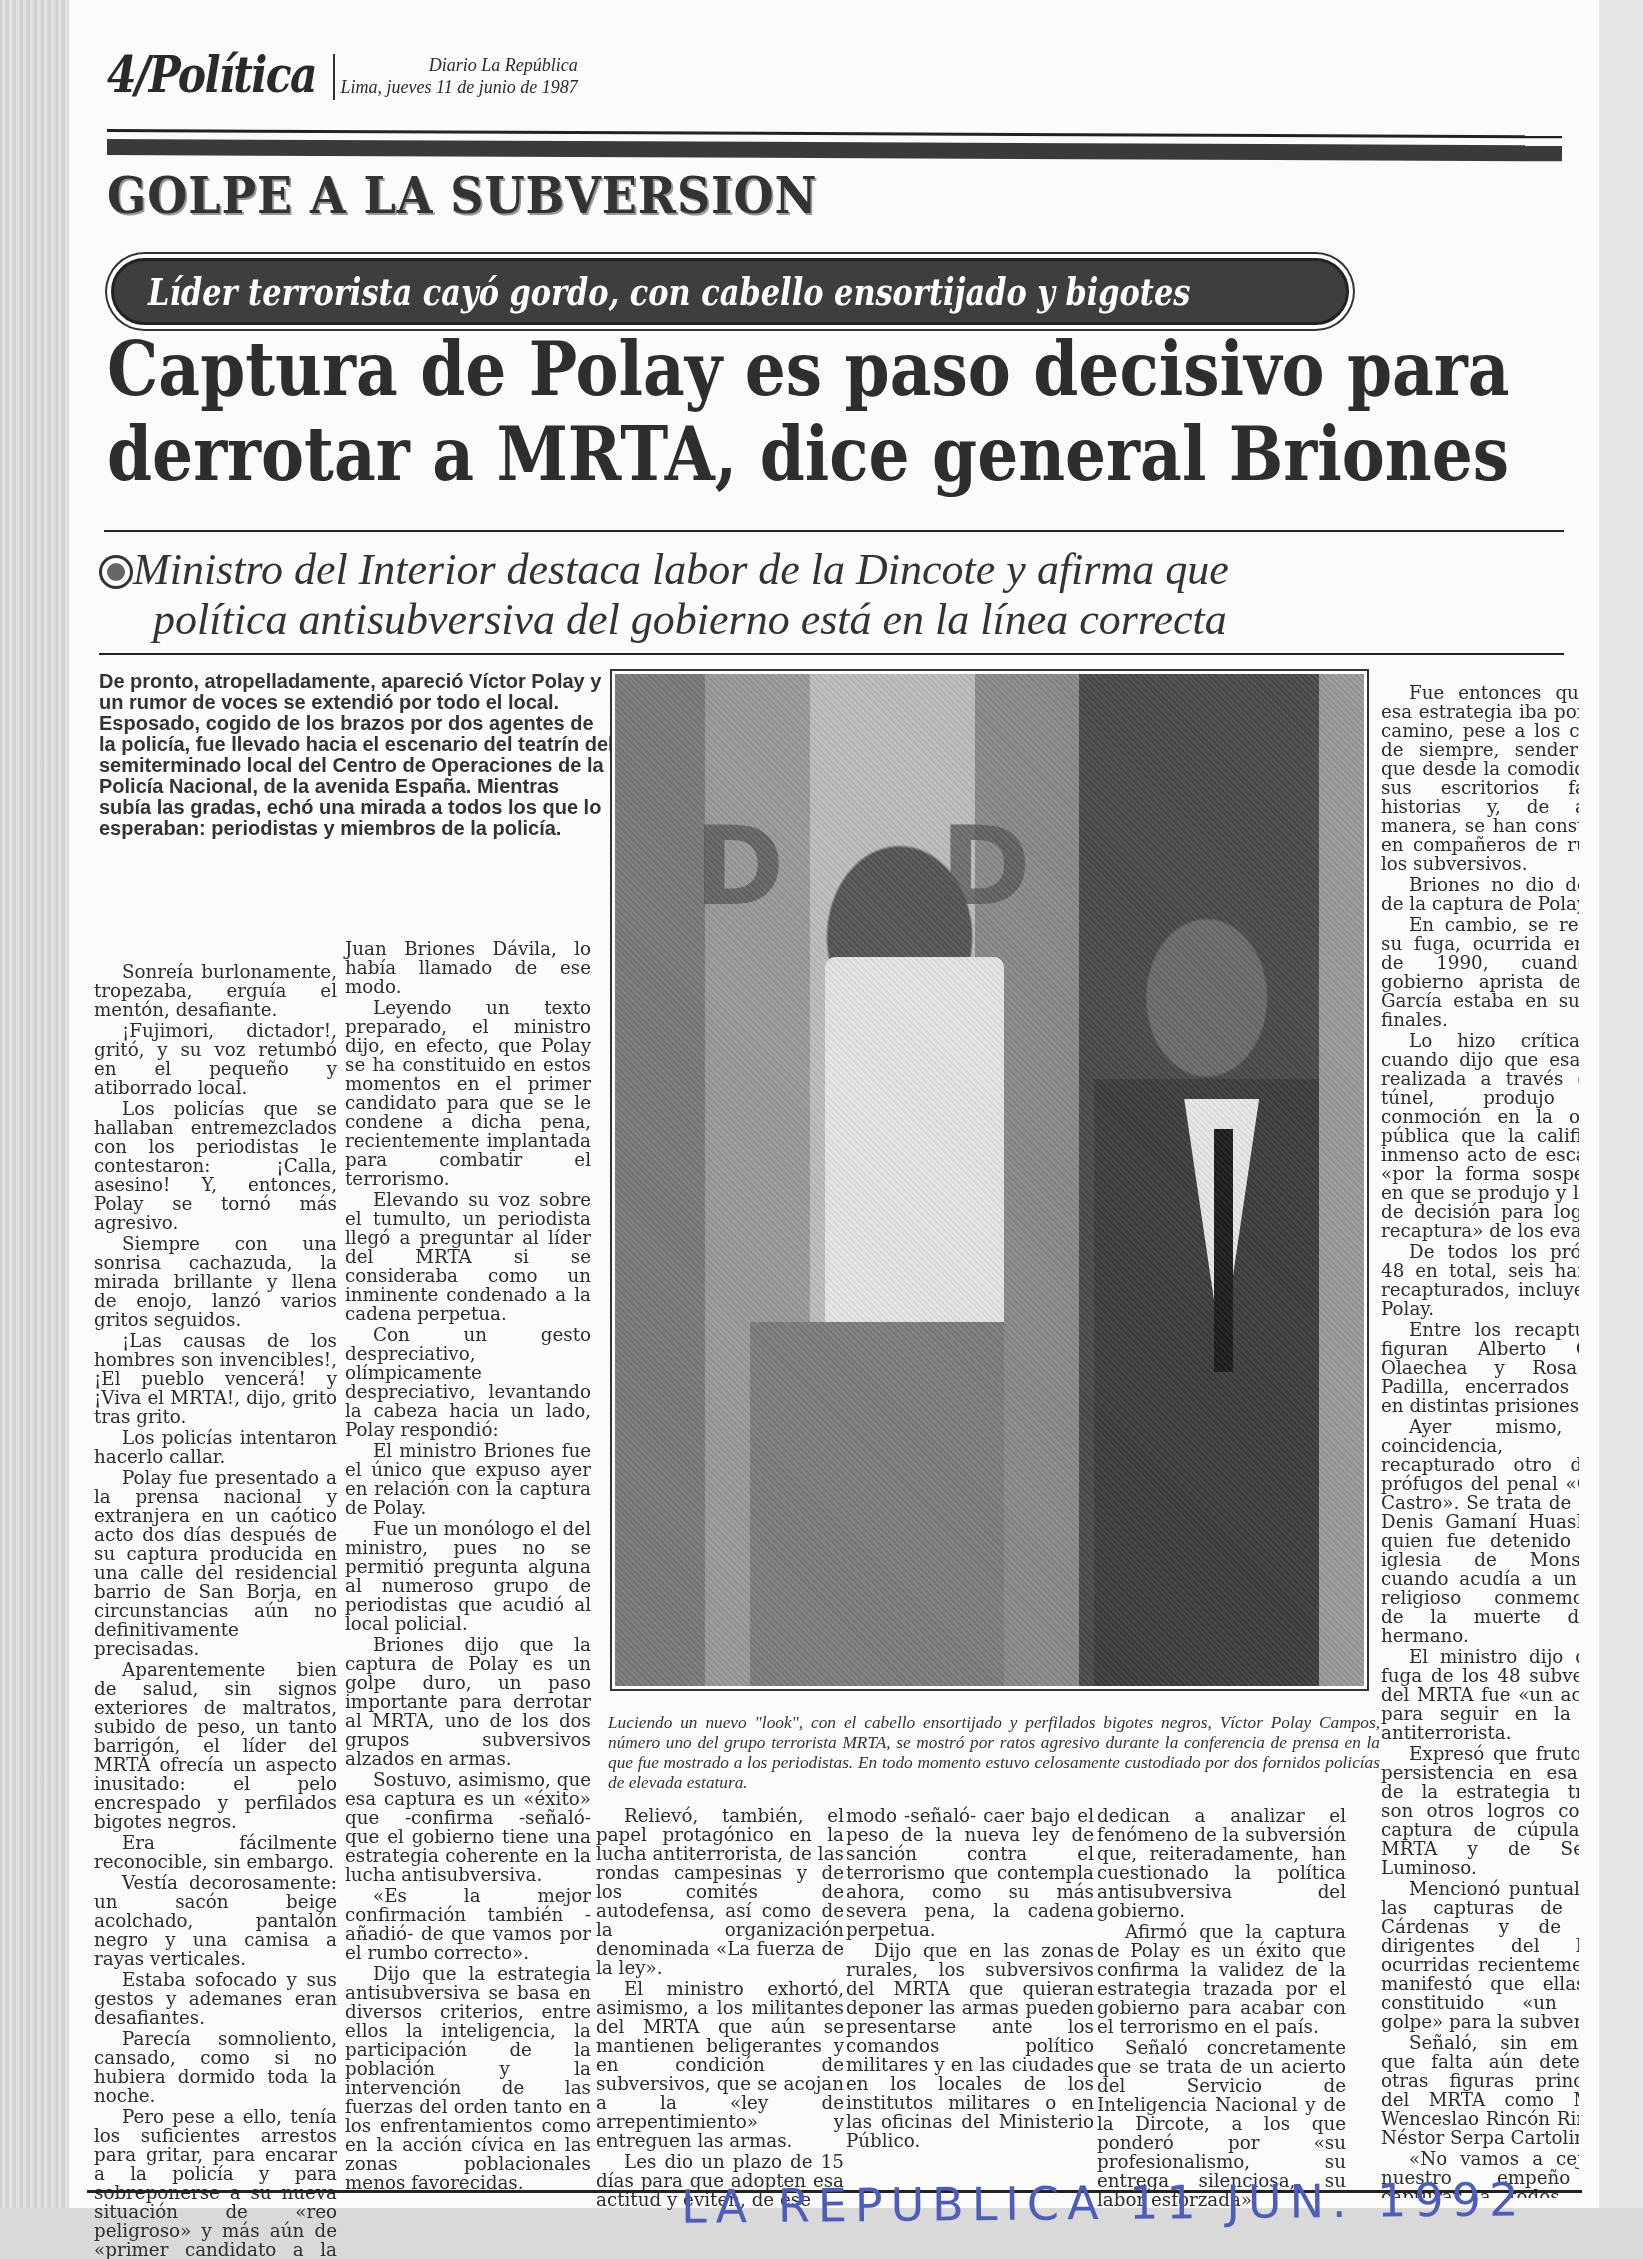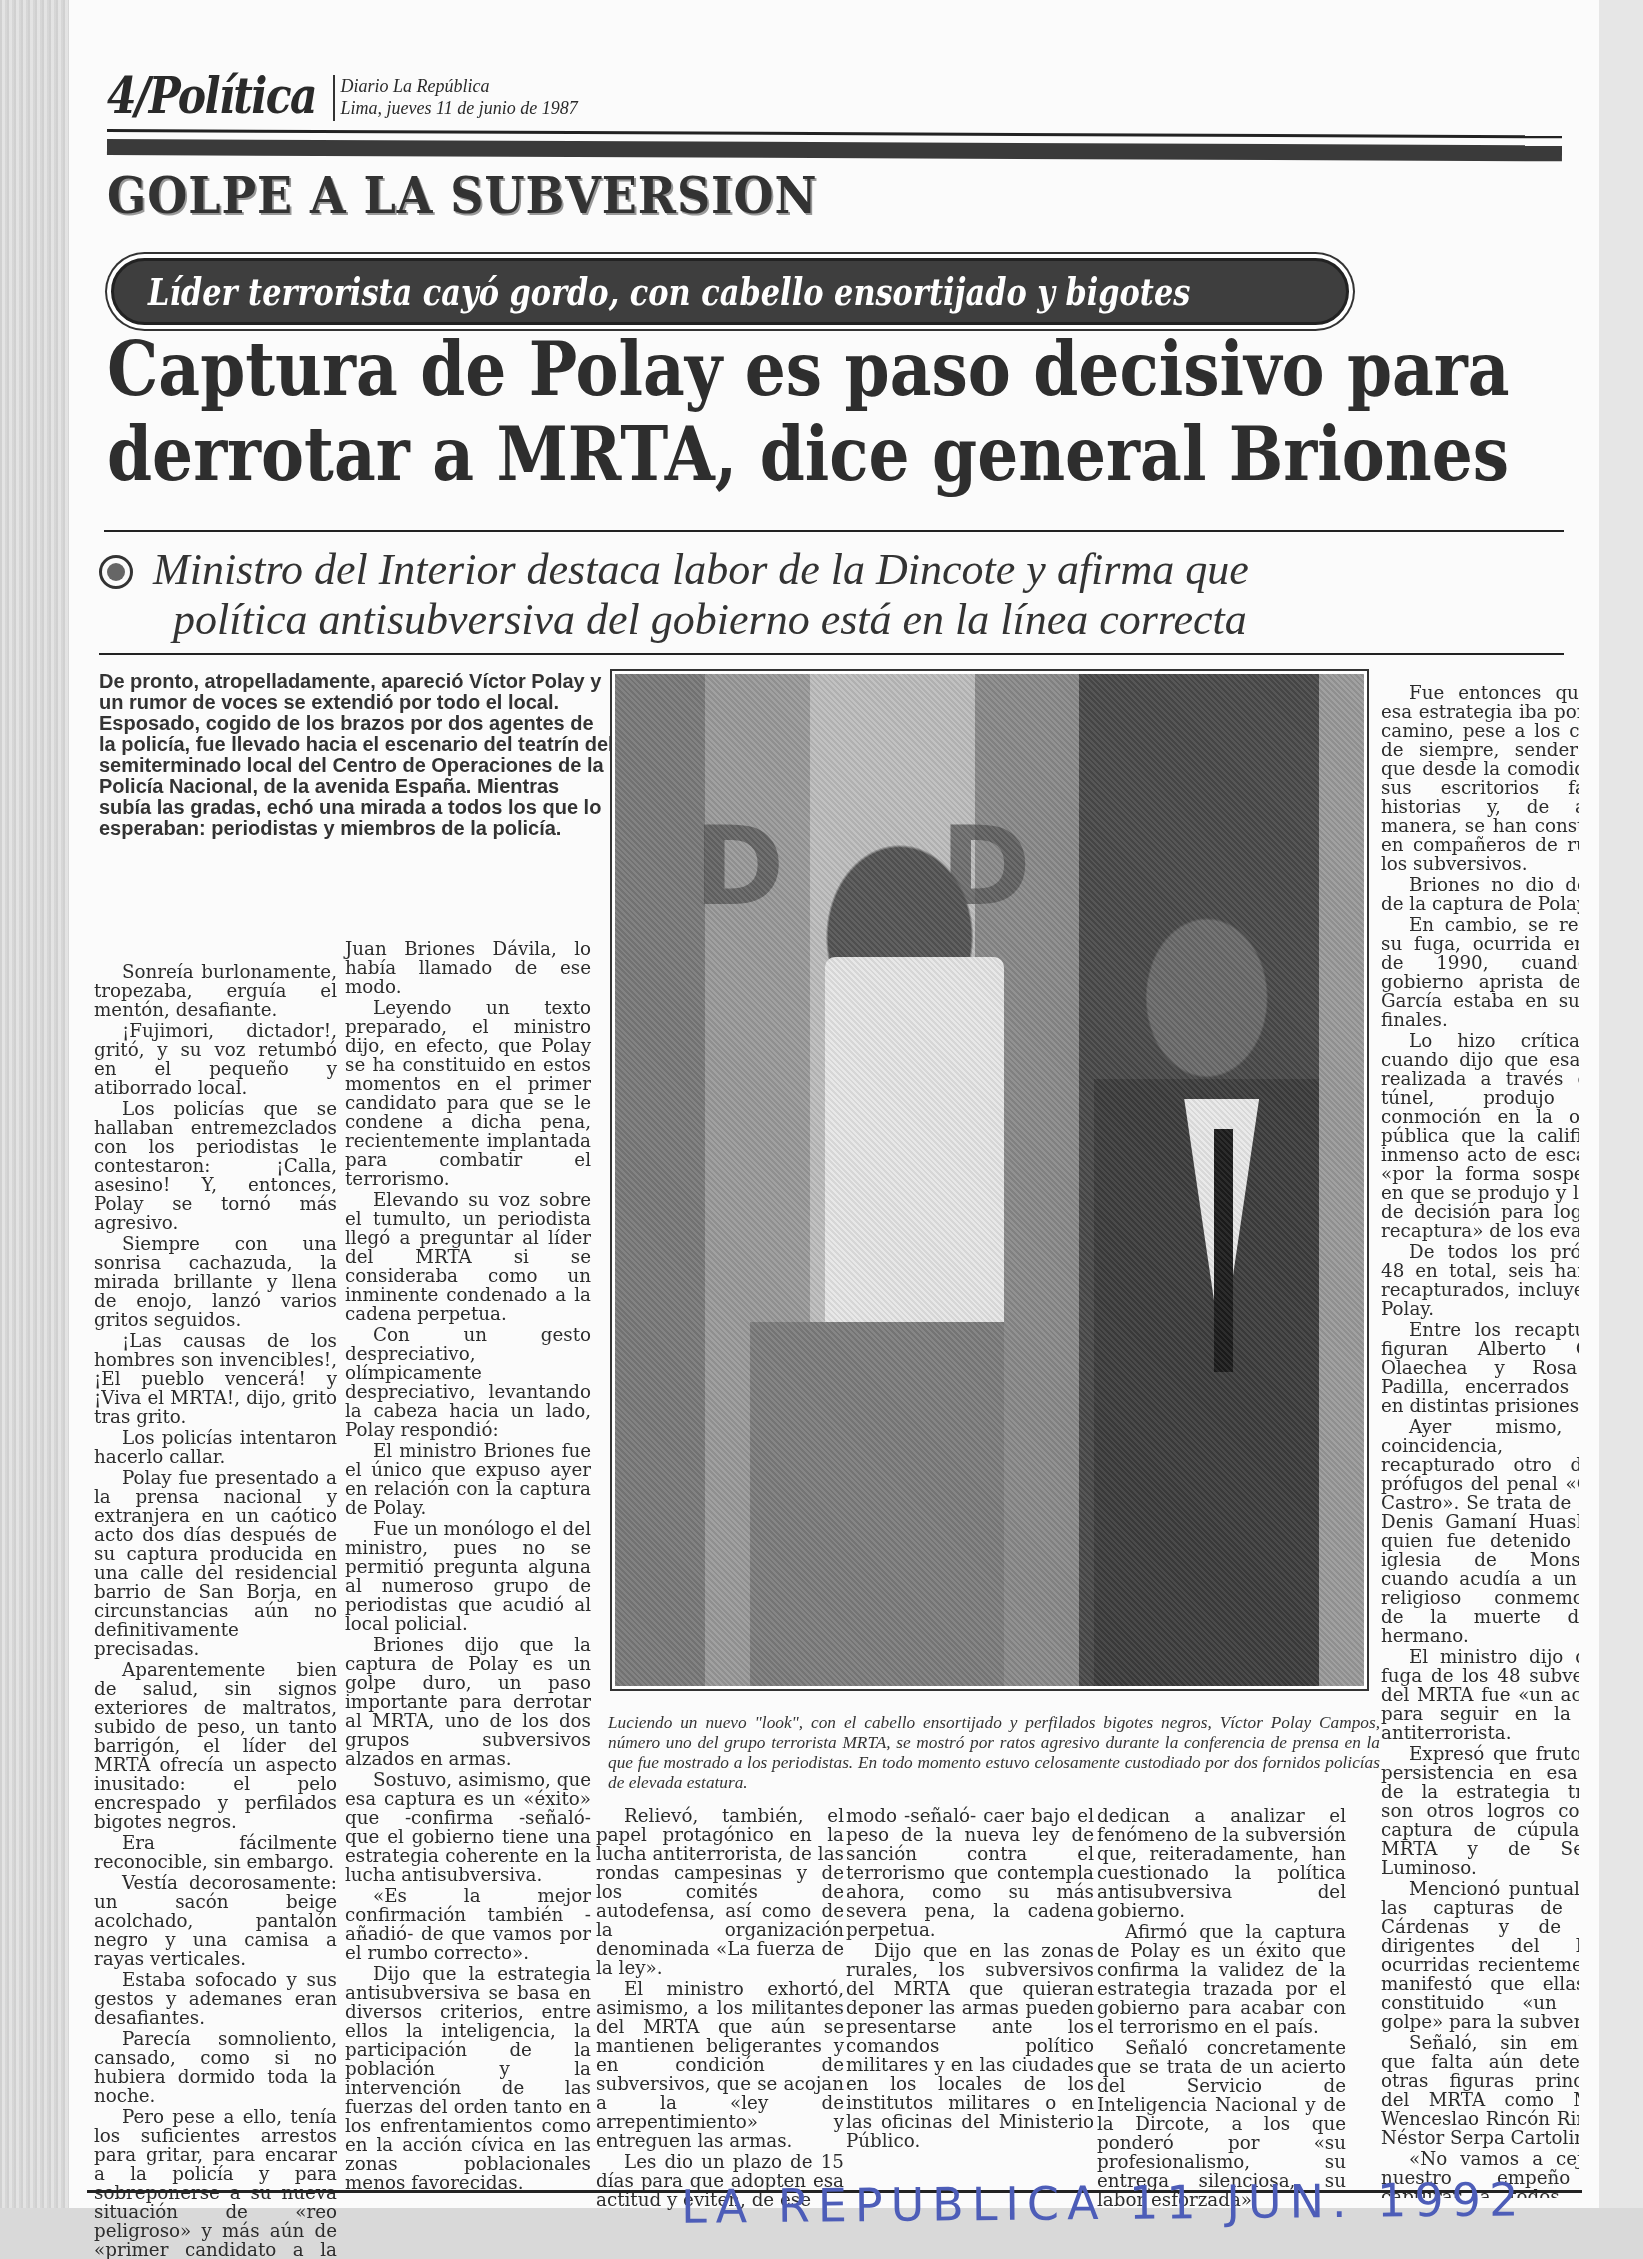"4/Política" .masthead { text-align: none -> right; top: 71px -> 50px }
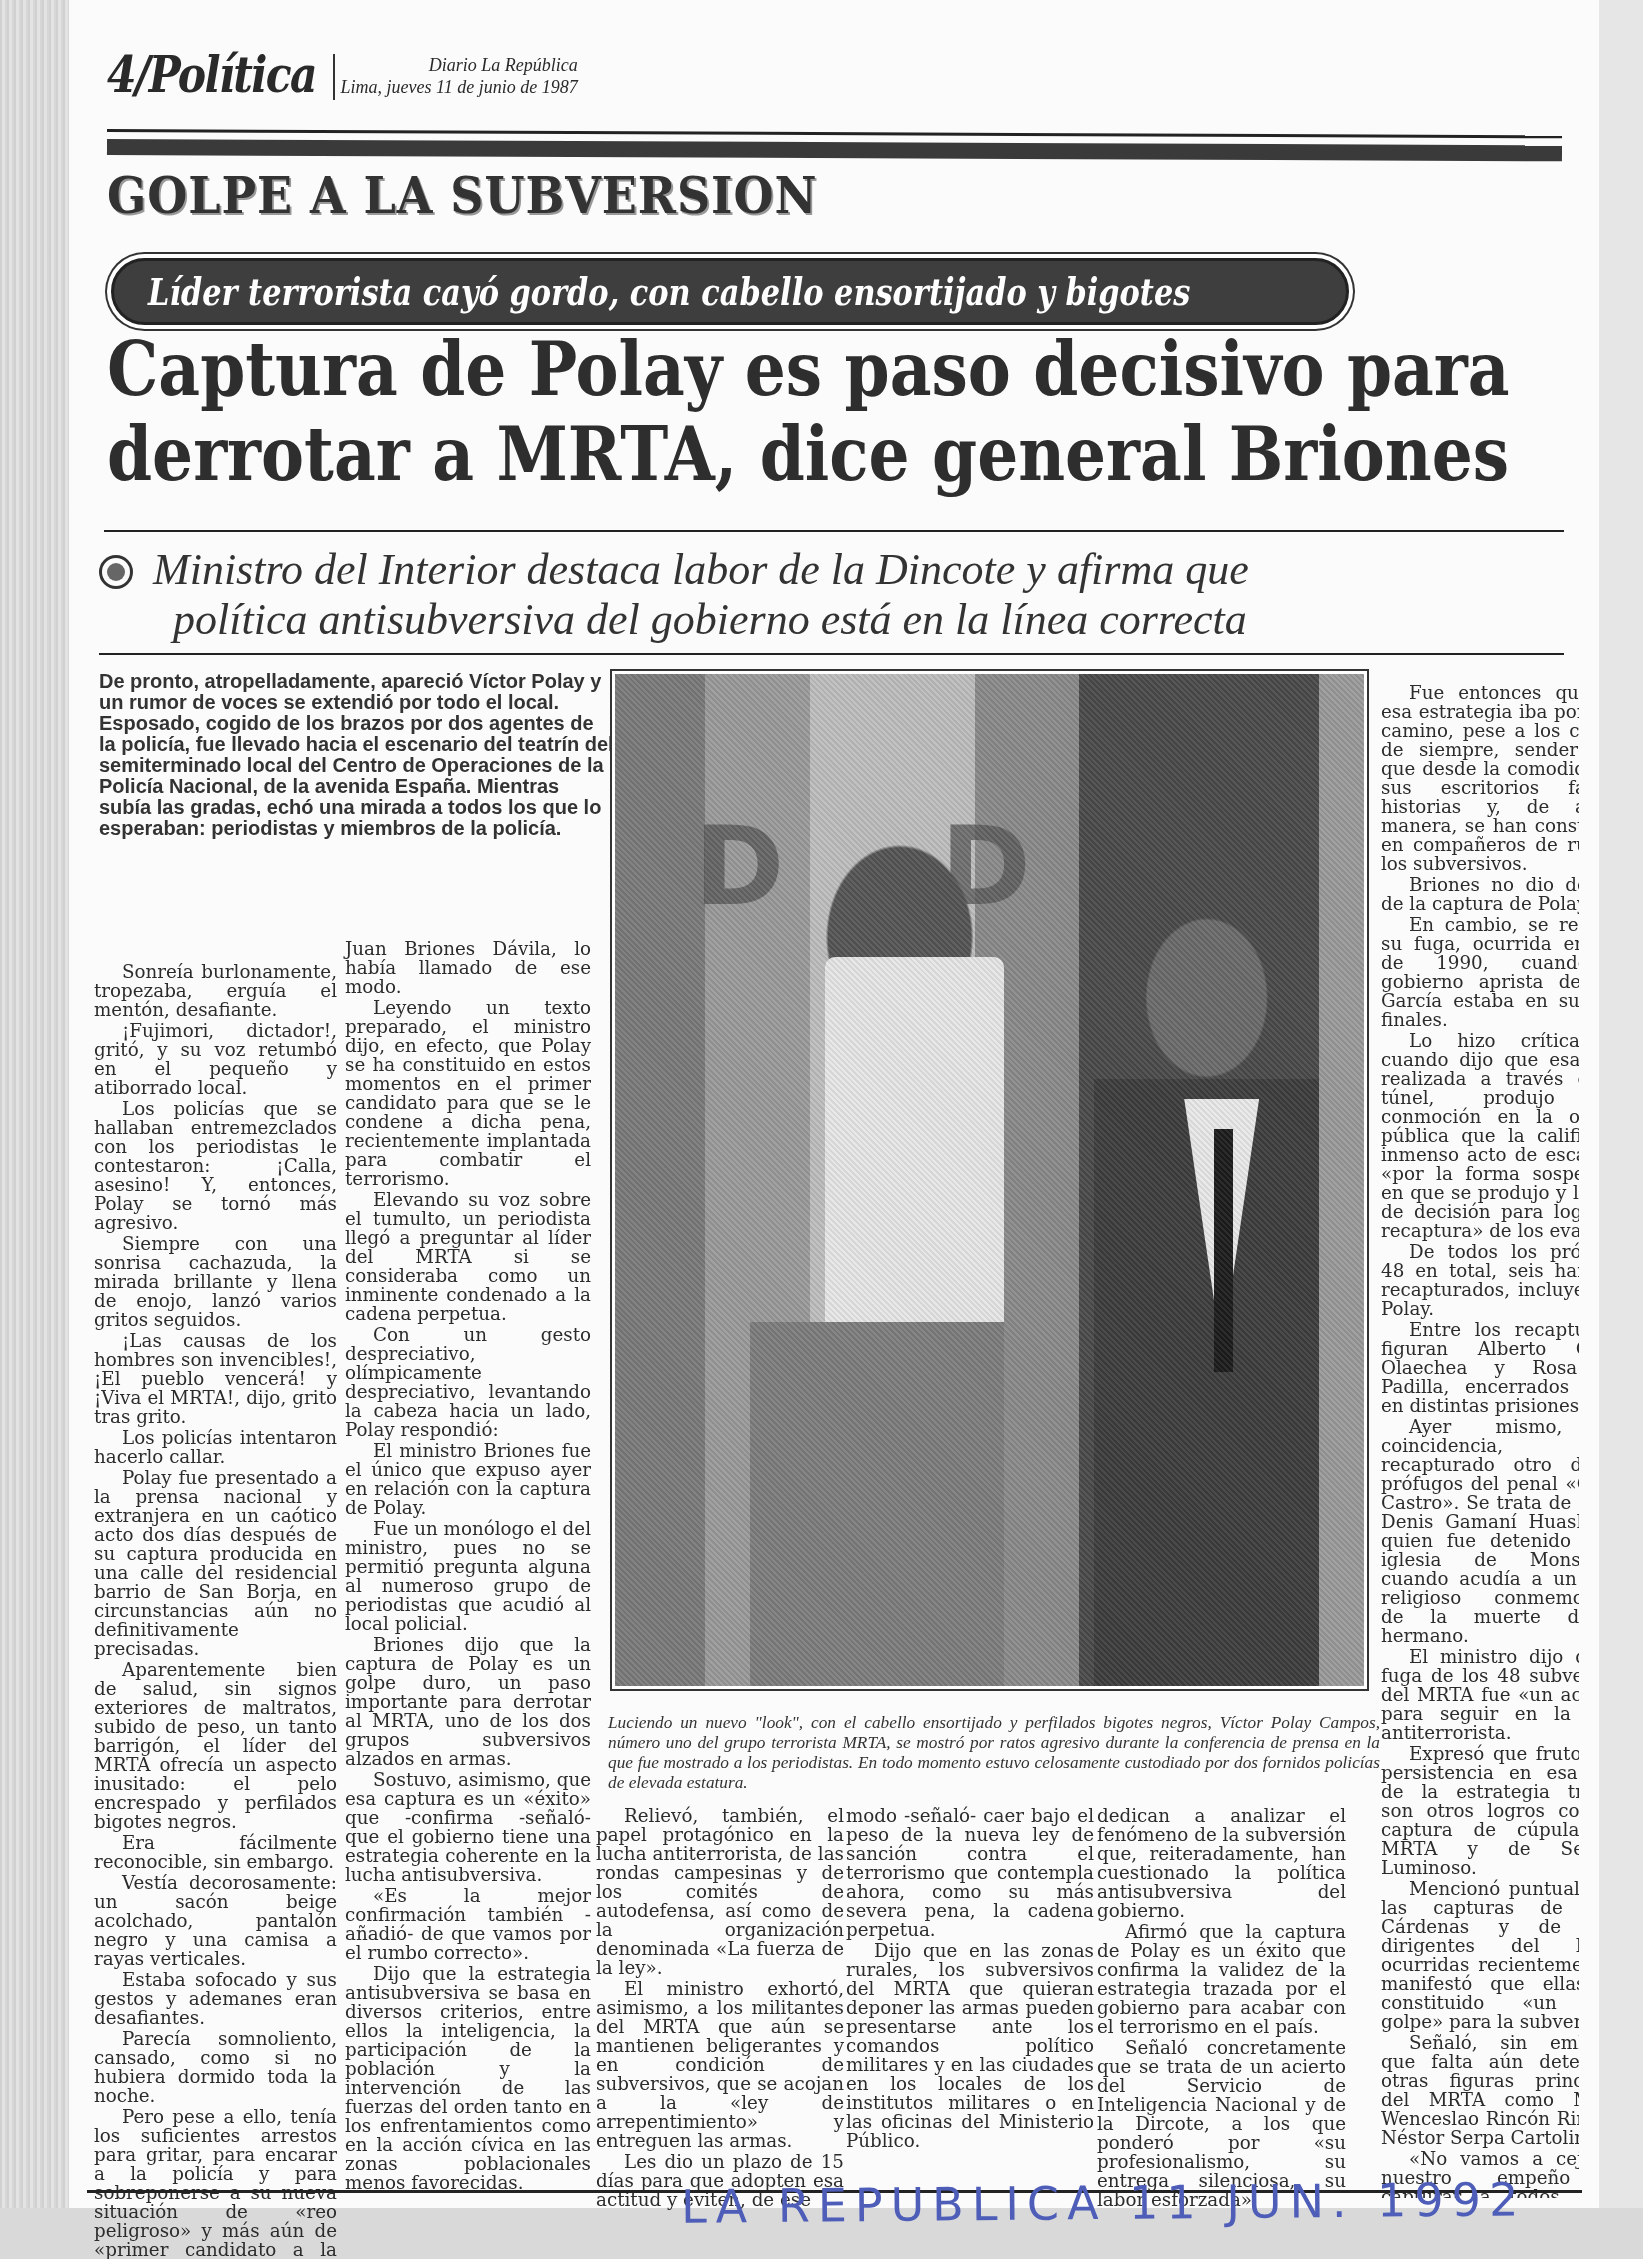"Ministro del Interior destaca labor" .deck-text { margin-left: 20px -> none }
